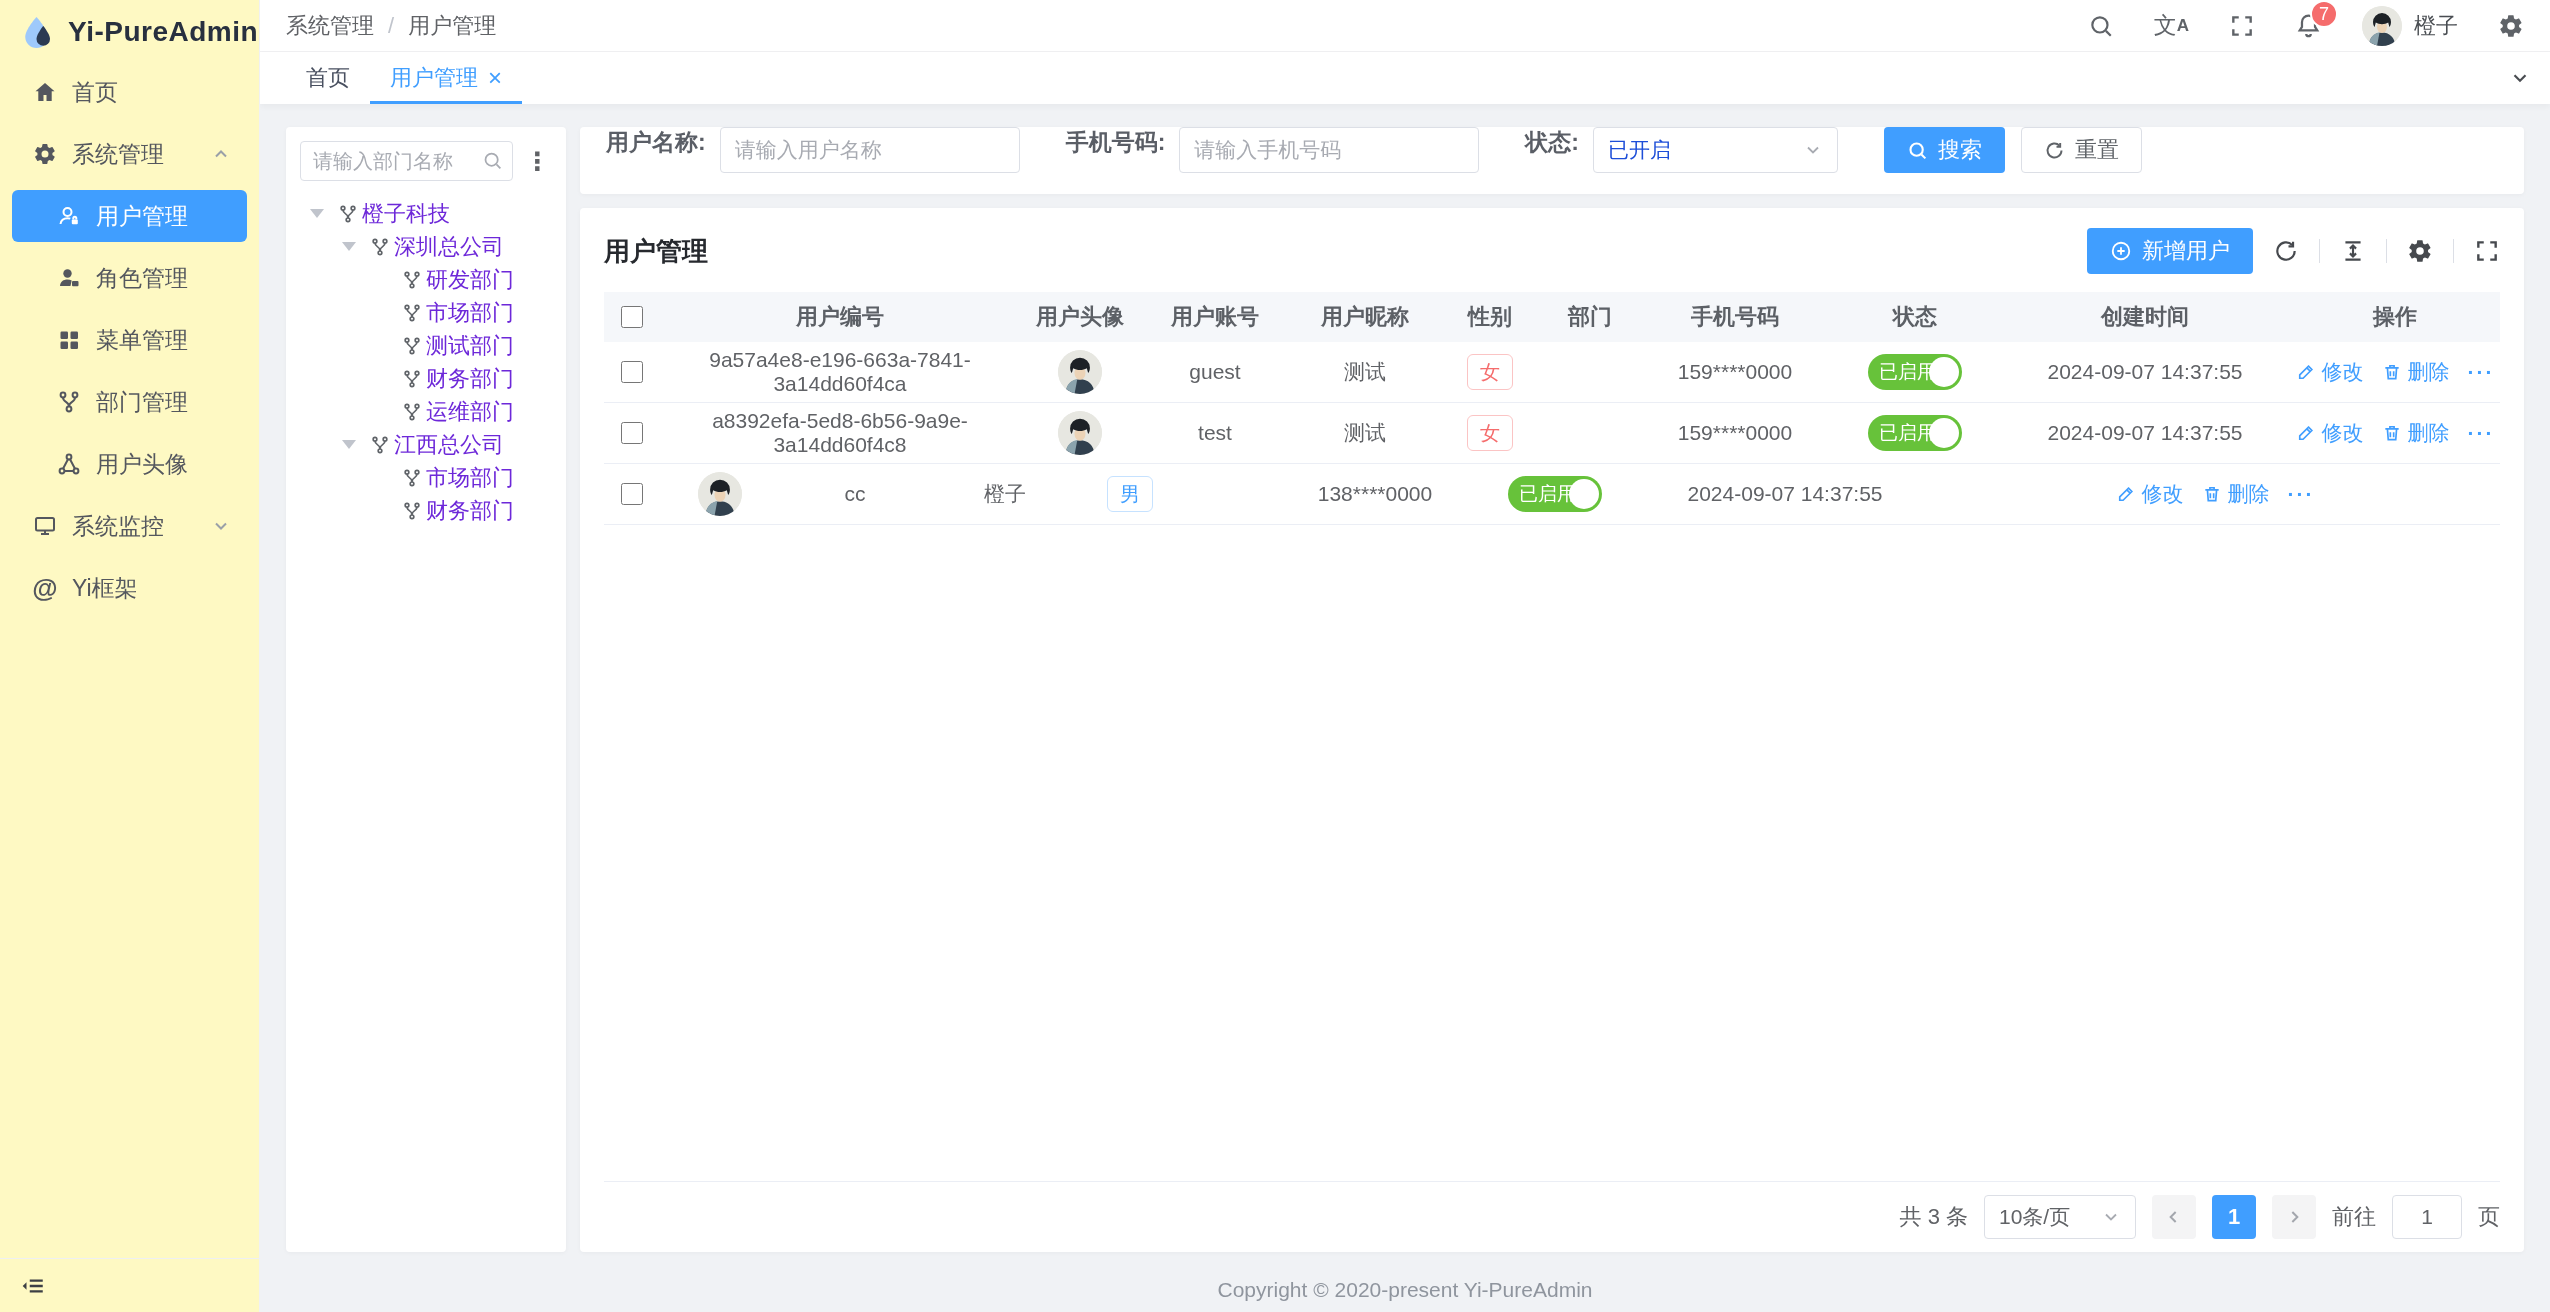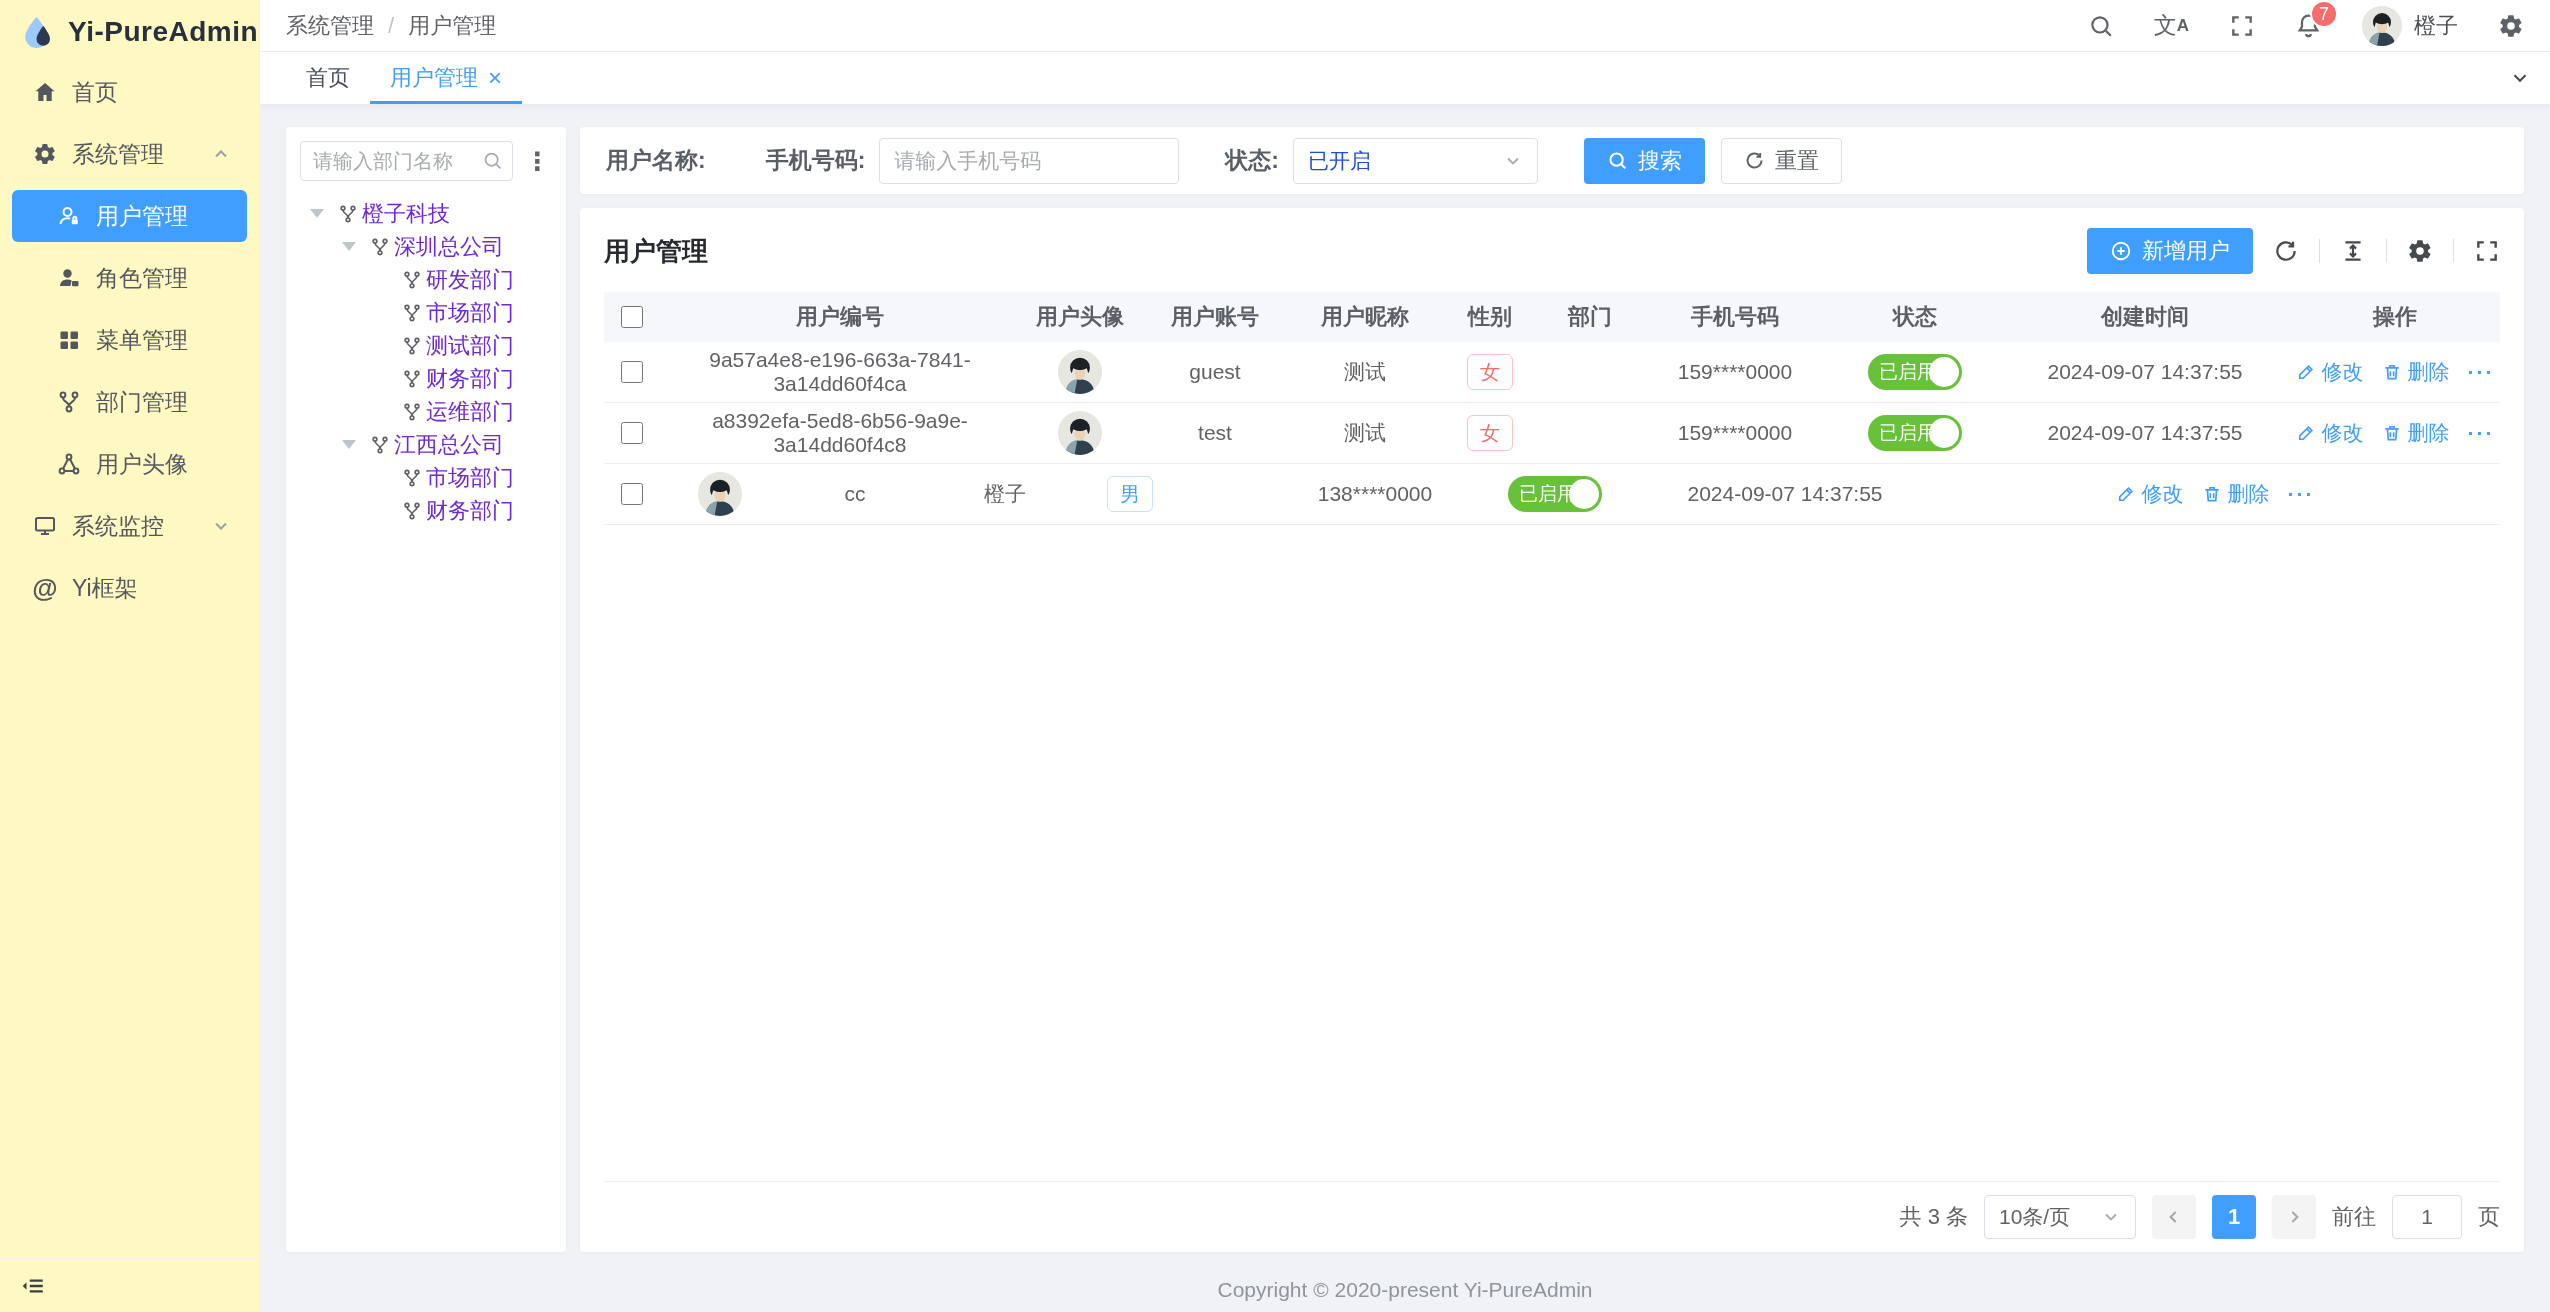"用户名称:" .filter-card { align-items: center -> none }
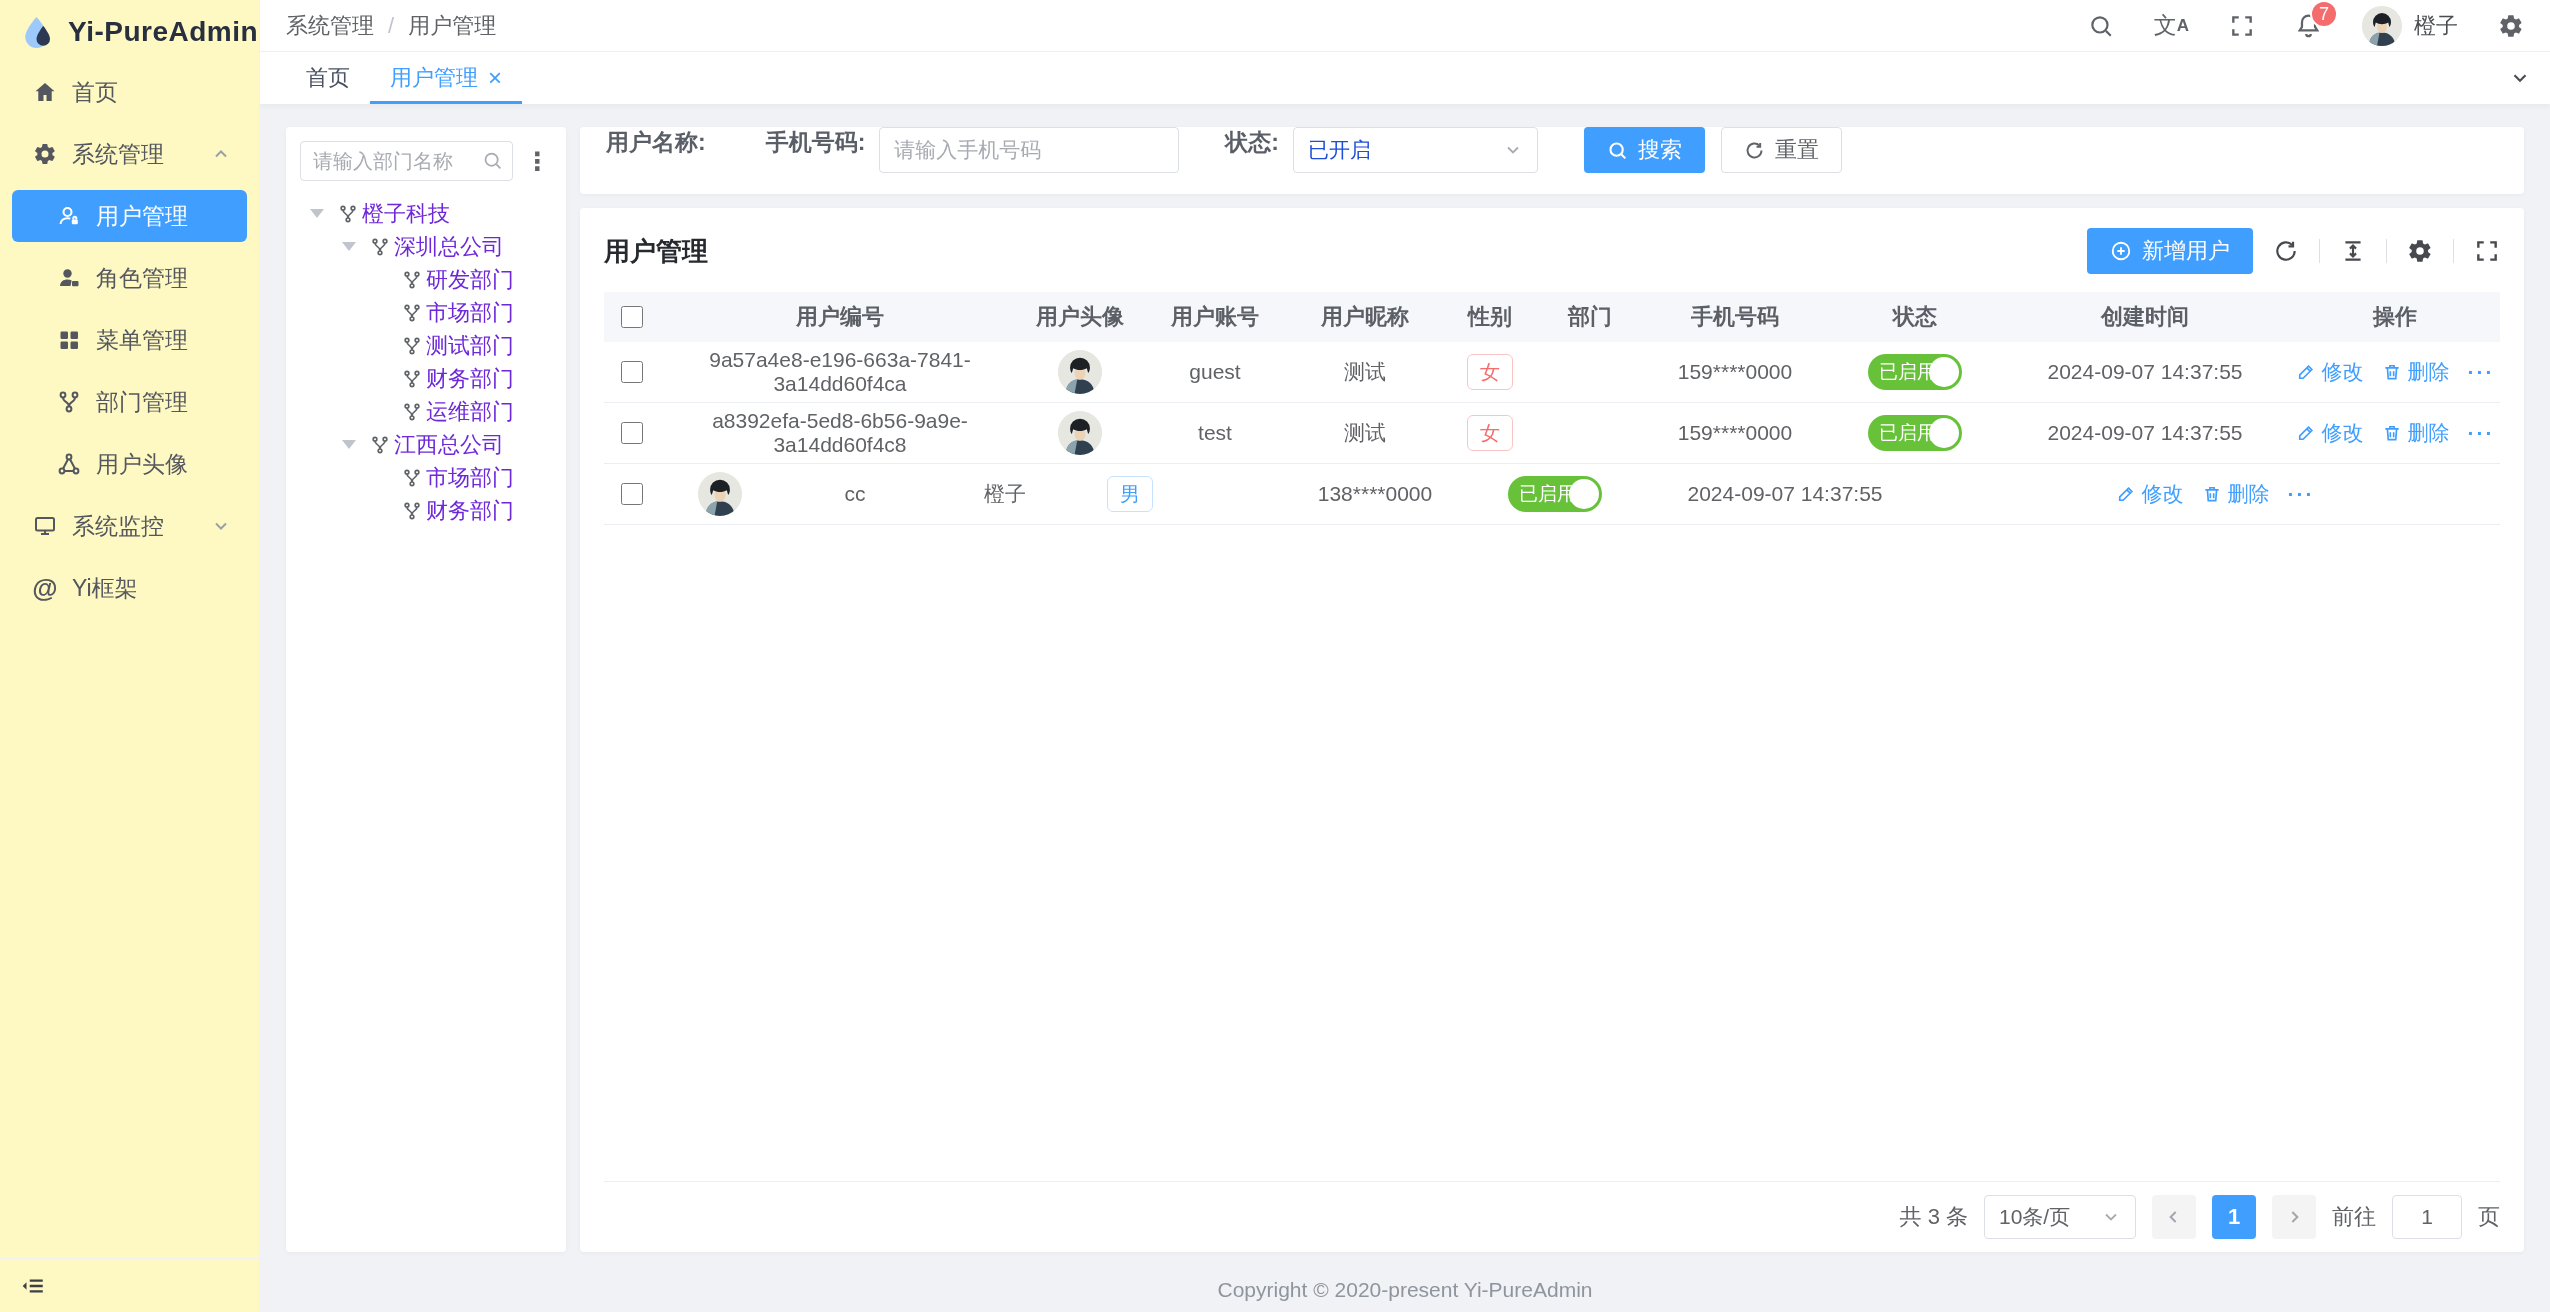"请输入用户名称" input.f-input { html: none -> <input> }
